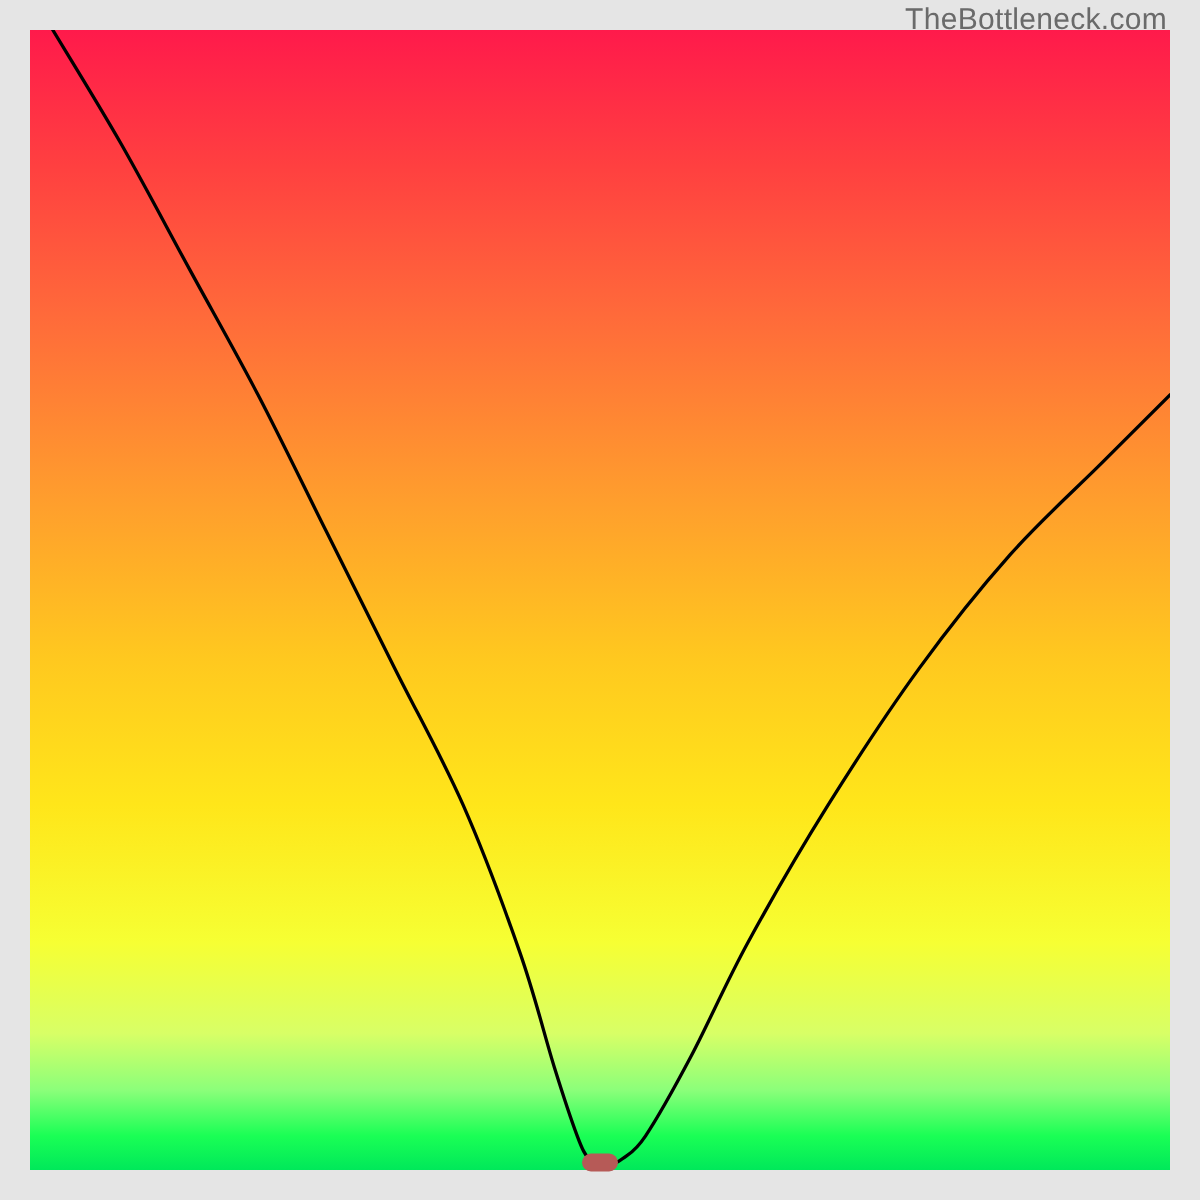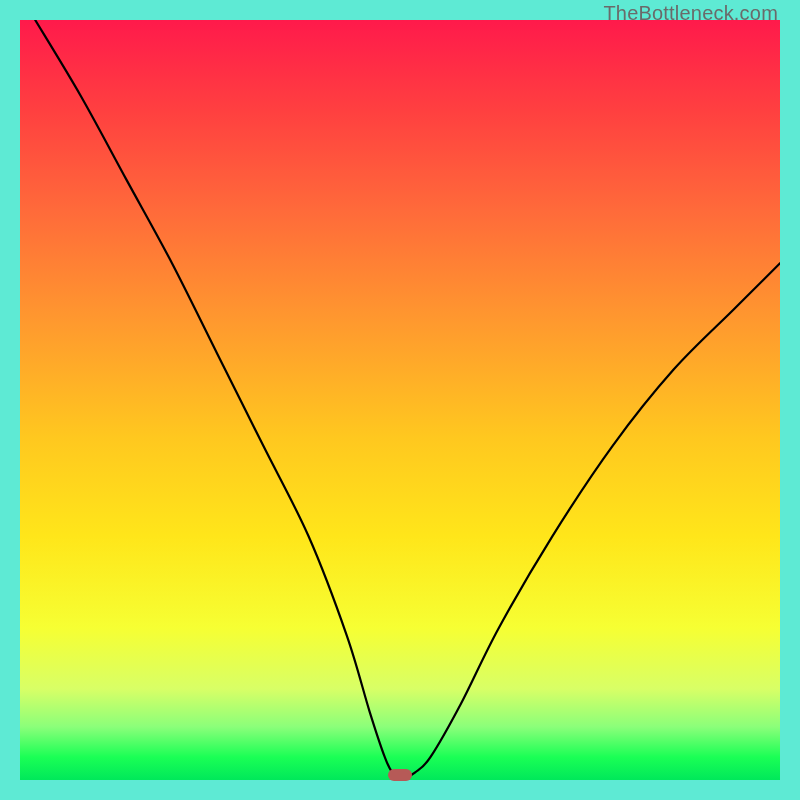"TheBottleneck.com" .frame { background: #5eead4 -> #e5e5e5 }
